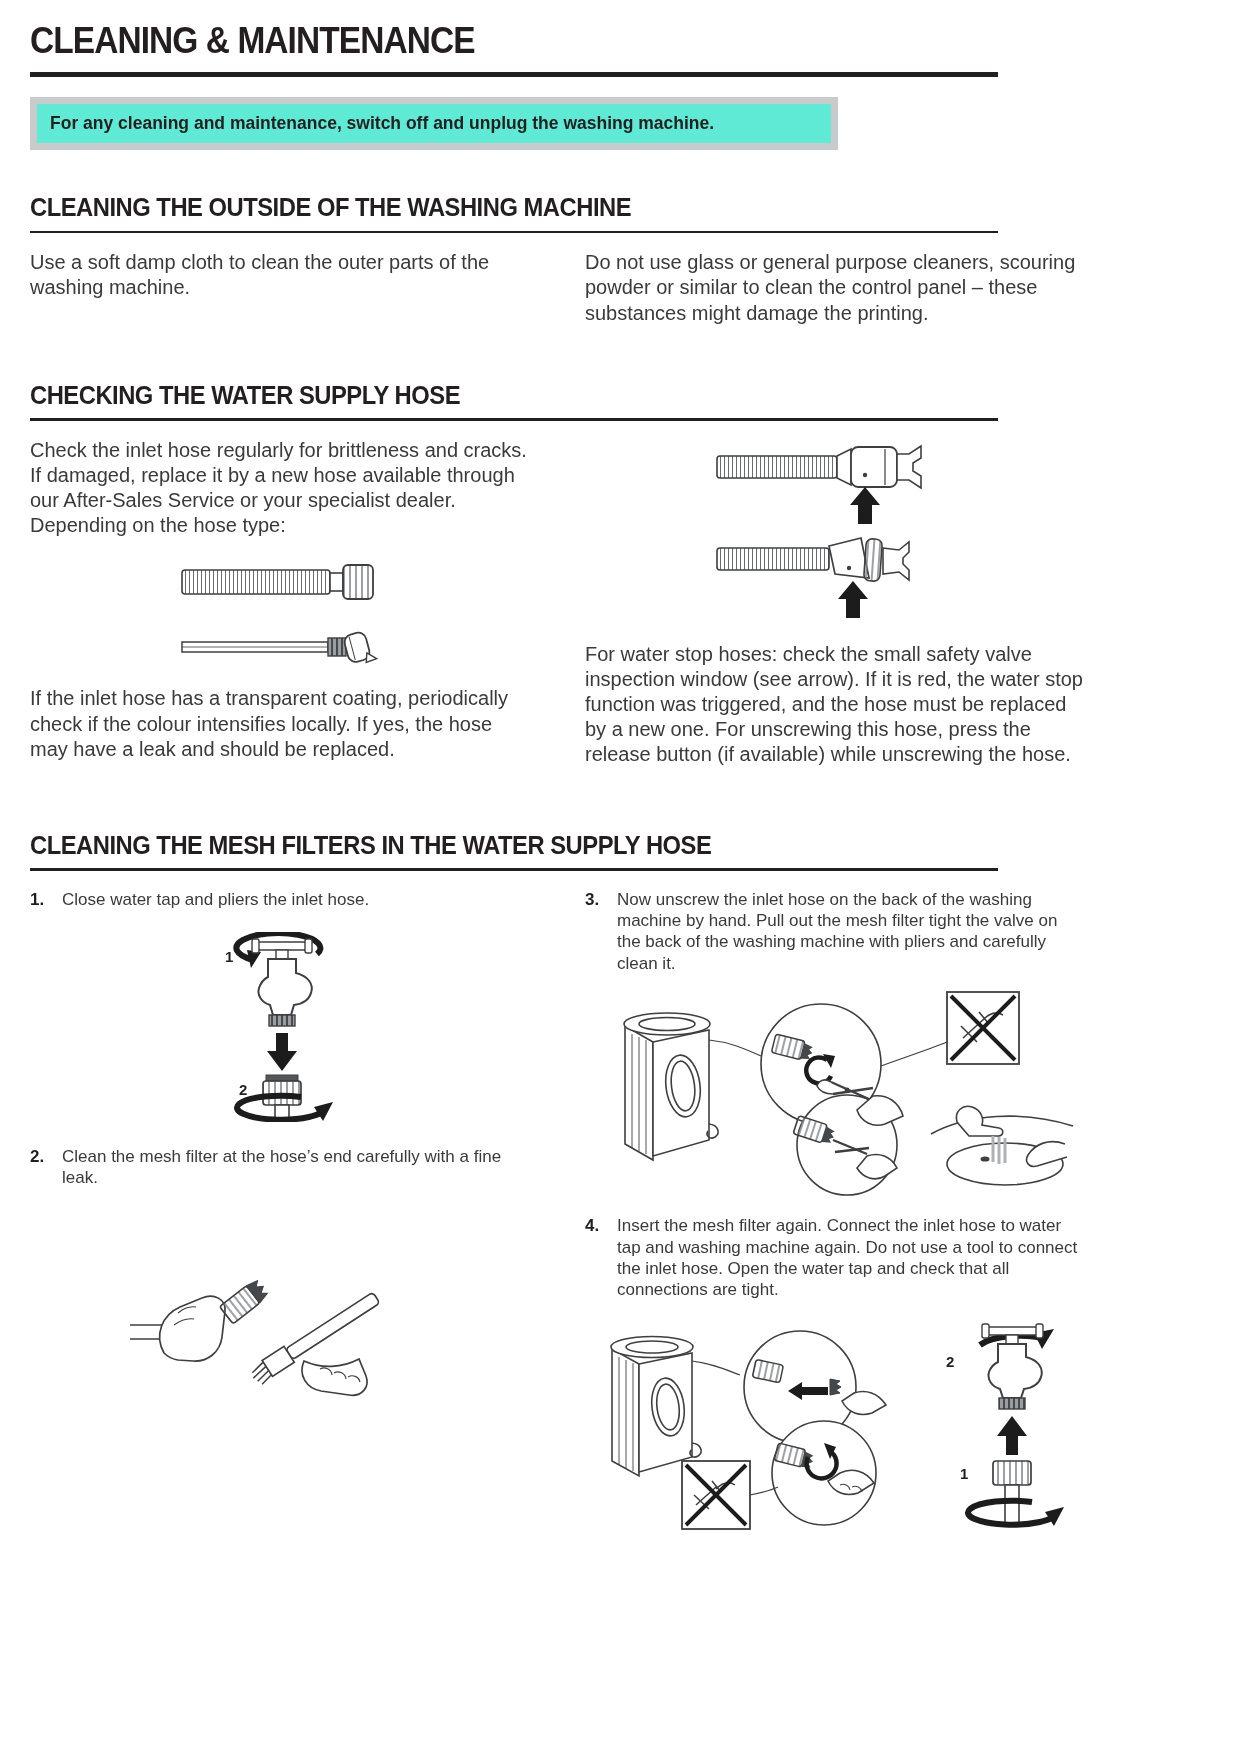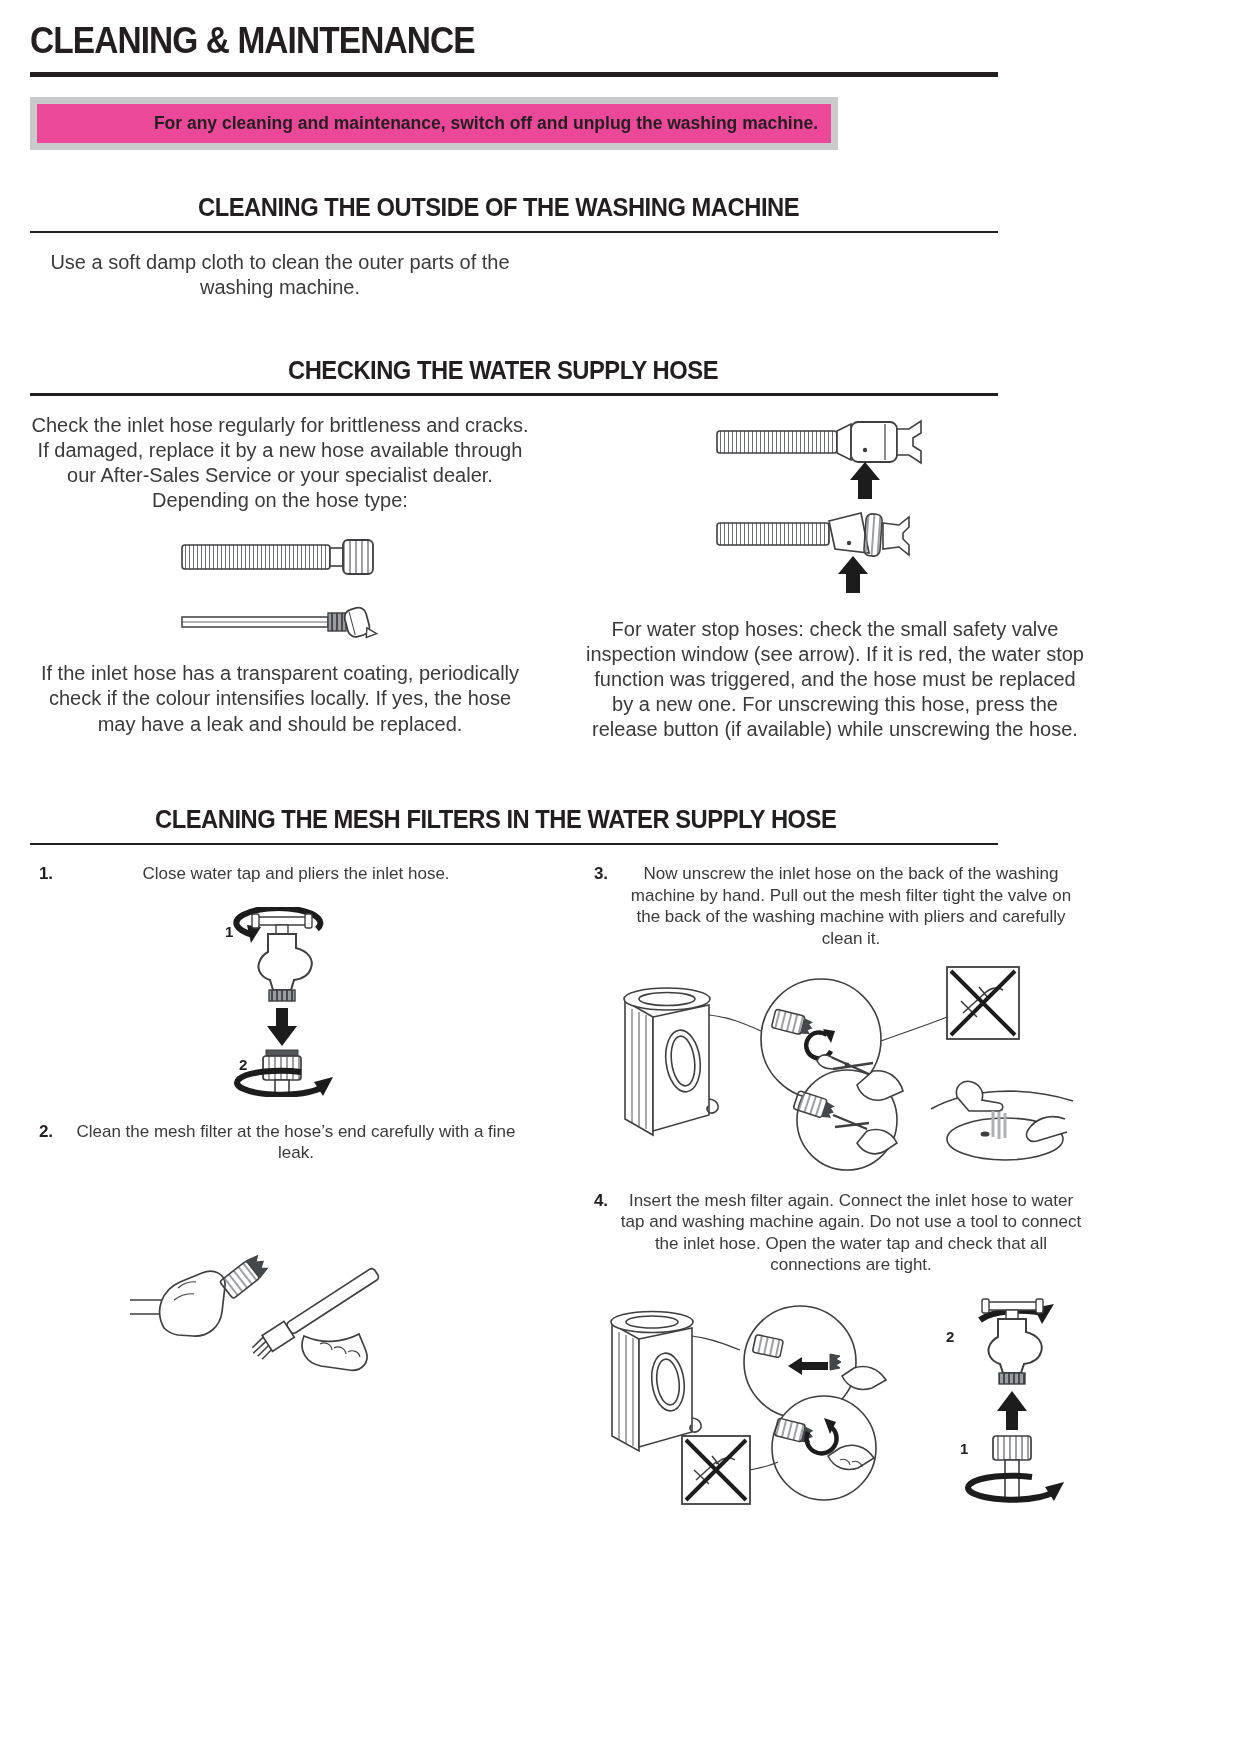"For any cleaning and maintenance," .warning { background: #ec4899 -> #5eead4; text-align: right -> none }
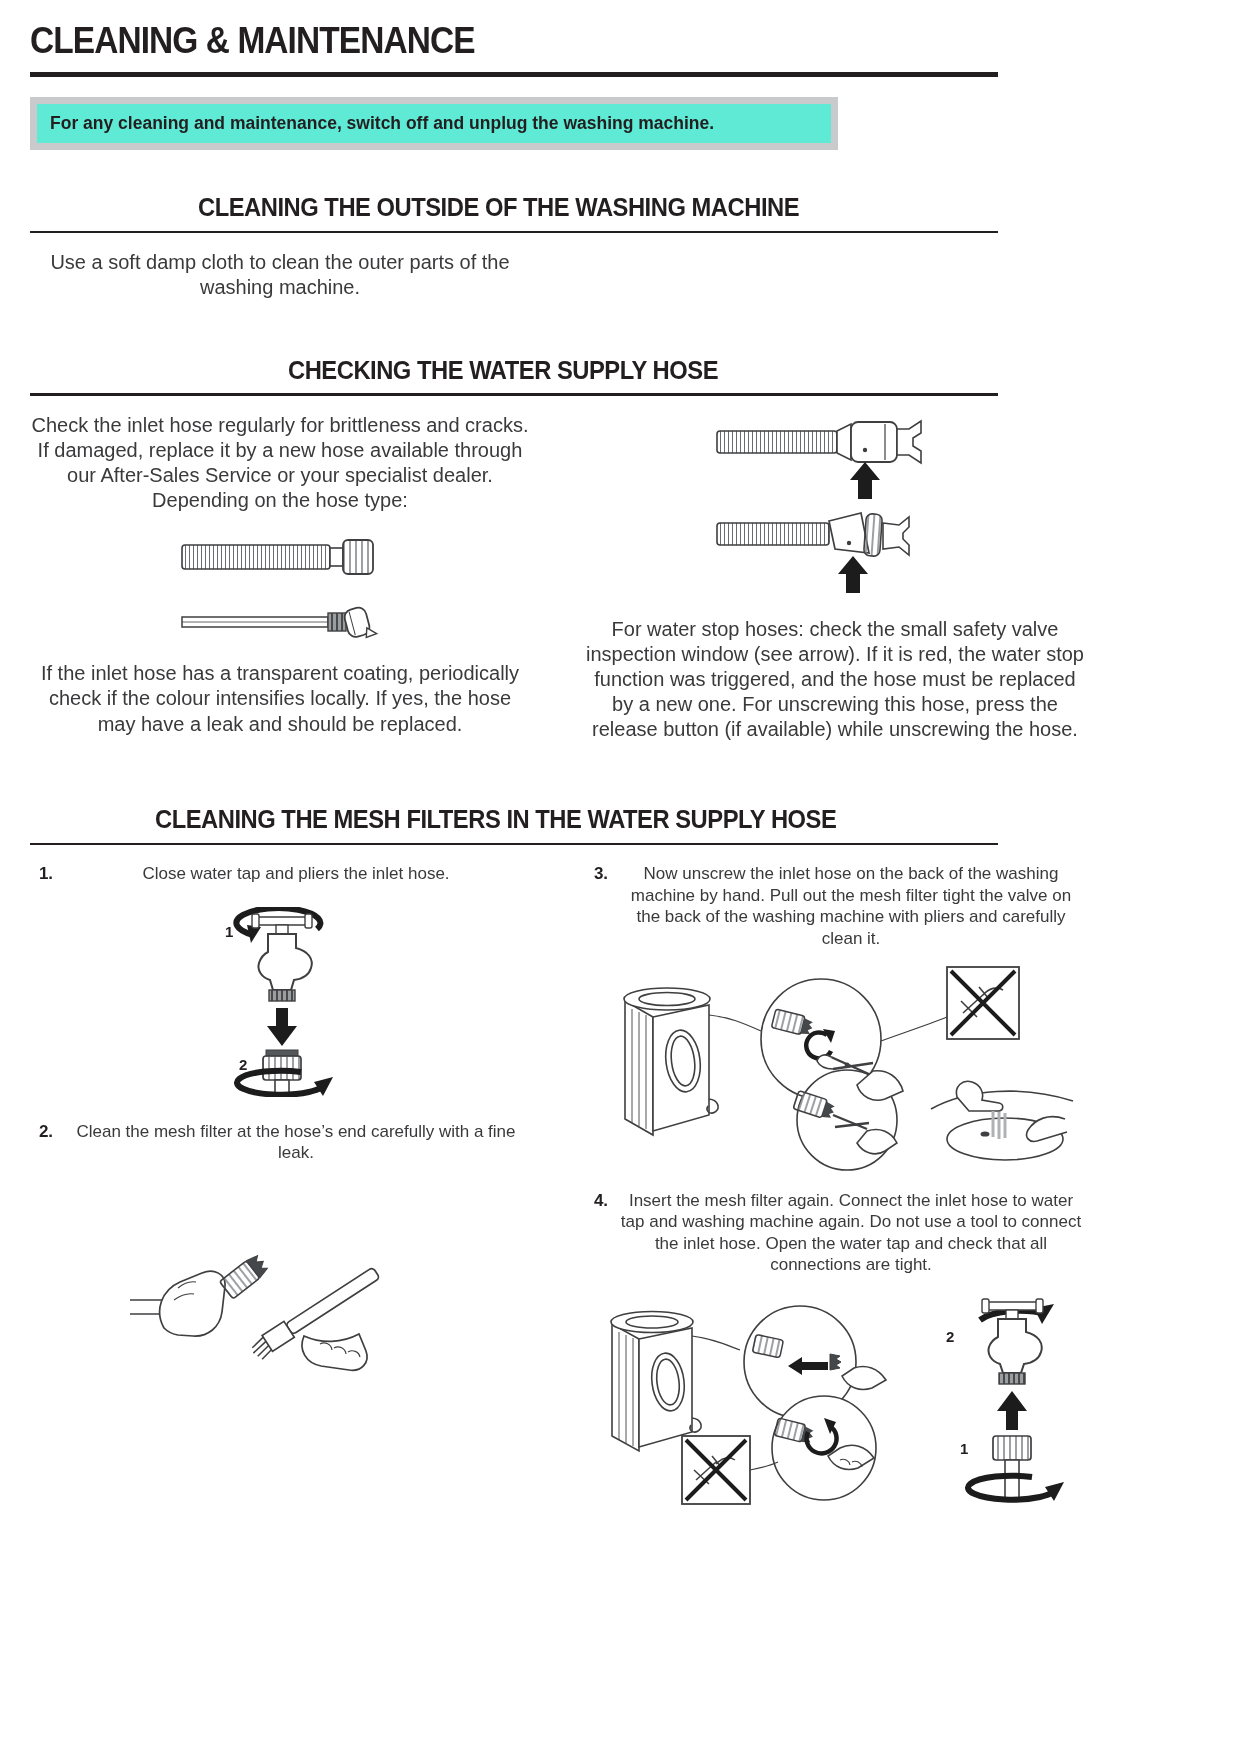"CLEANING THE OUTSIDE OF THE" .section { text-align: center -> none }
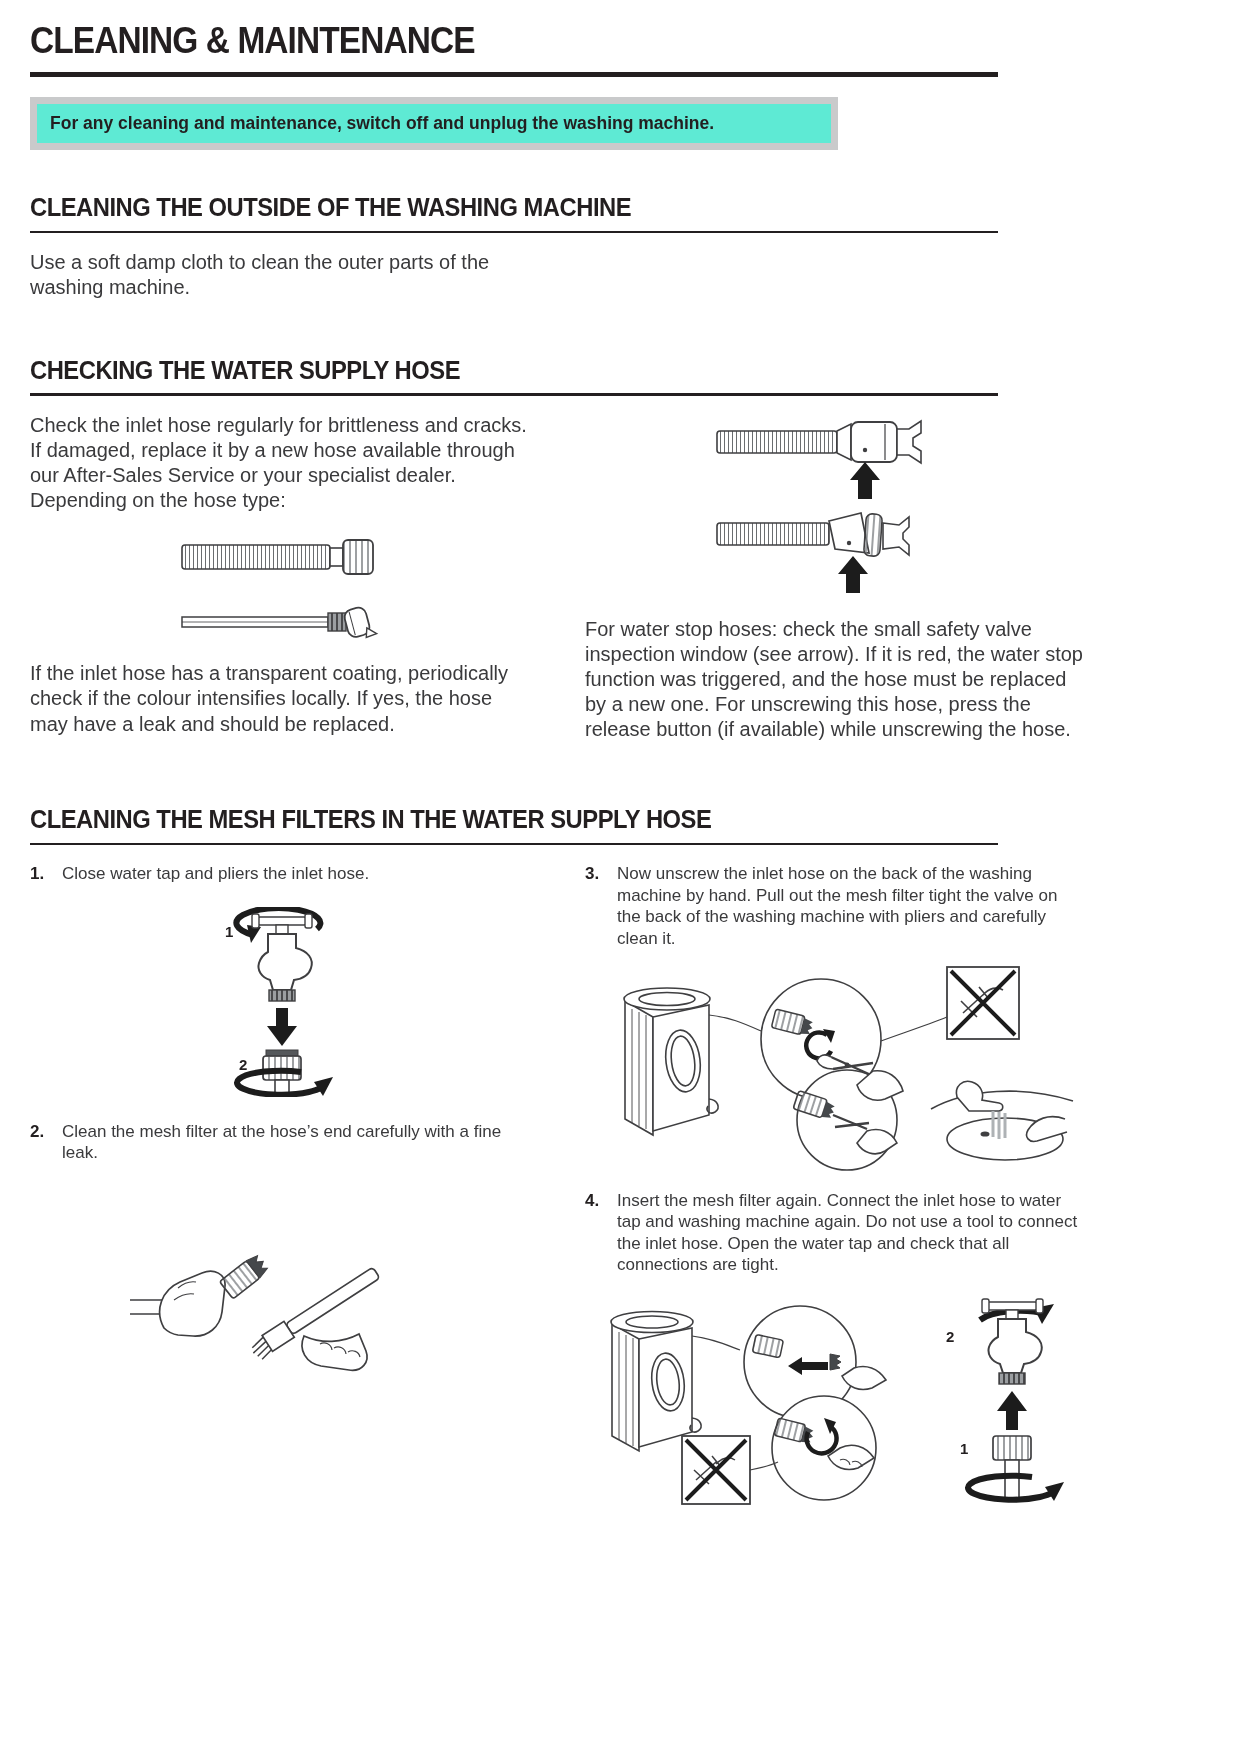"Do not use glass or" p.body { html: none -> <p>Do not use glass or general purpose cleaners, scouring powder or similar to clean the control panel – these substances might damage the printing.</p> }
